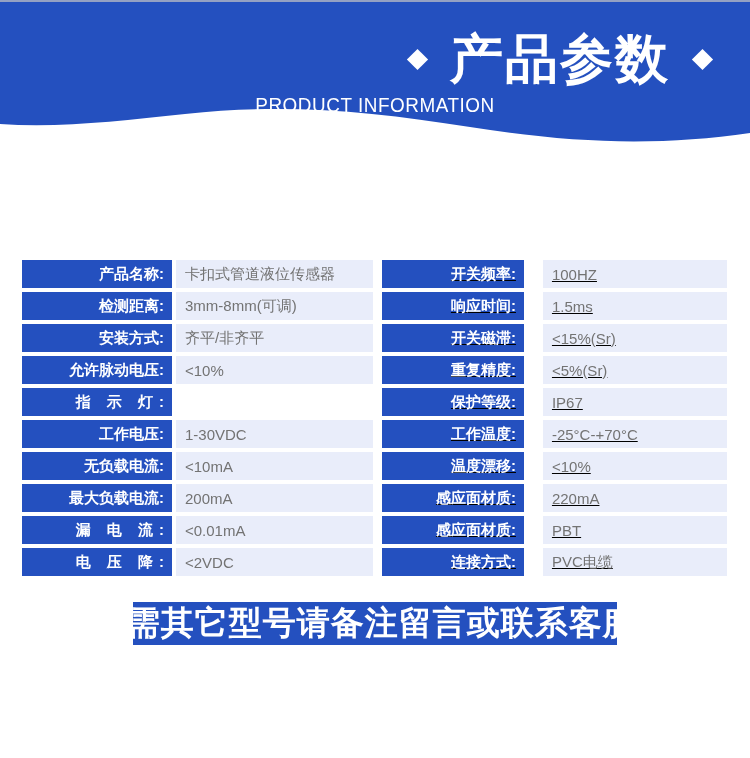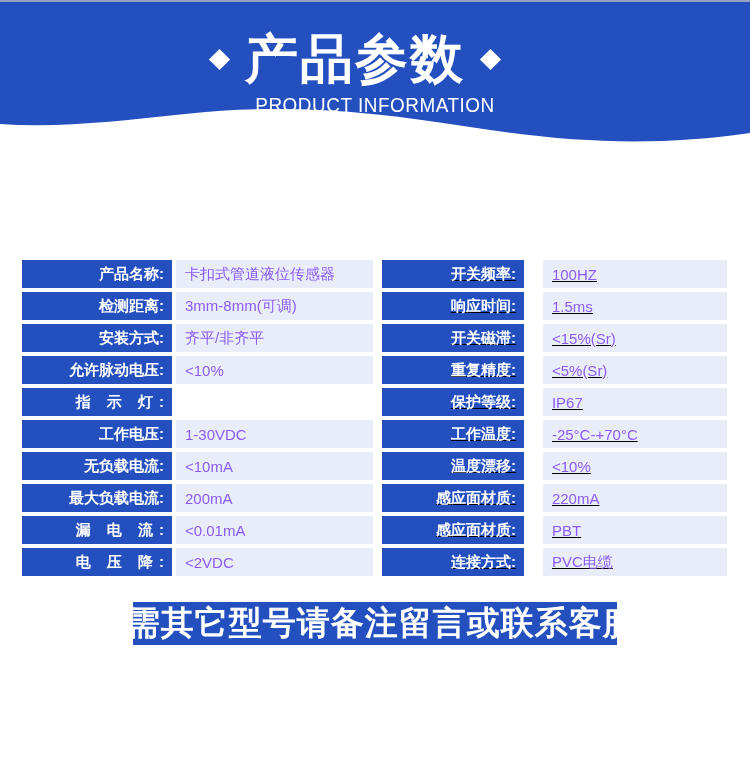"产品参数" .title-row { gap: 18px -> 25px; justify-content: center -> flex-end }
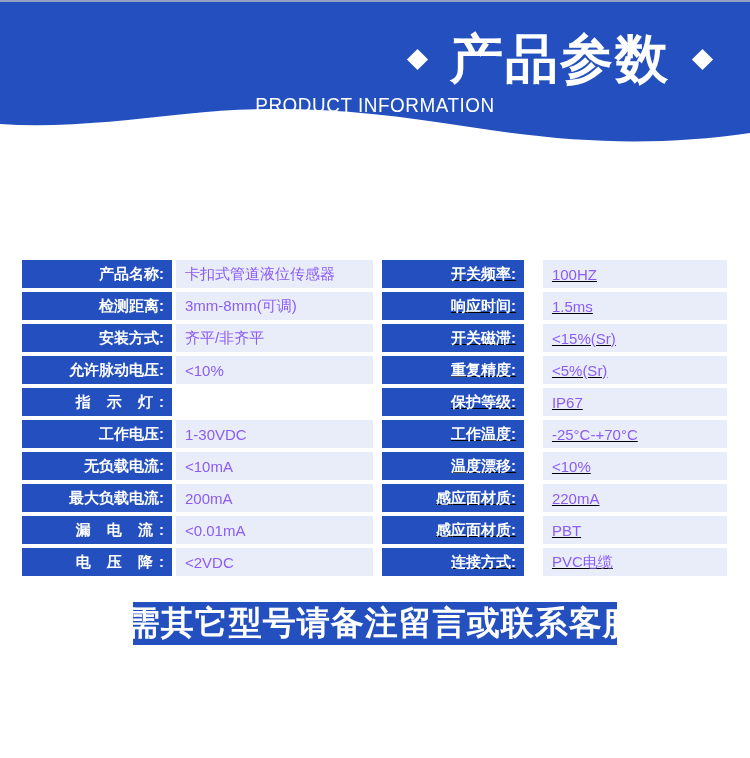"卡扣式管道液位传感器" .spec-value { color: #8b5cf6 -> #737373 }
